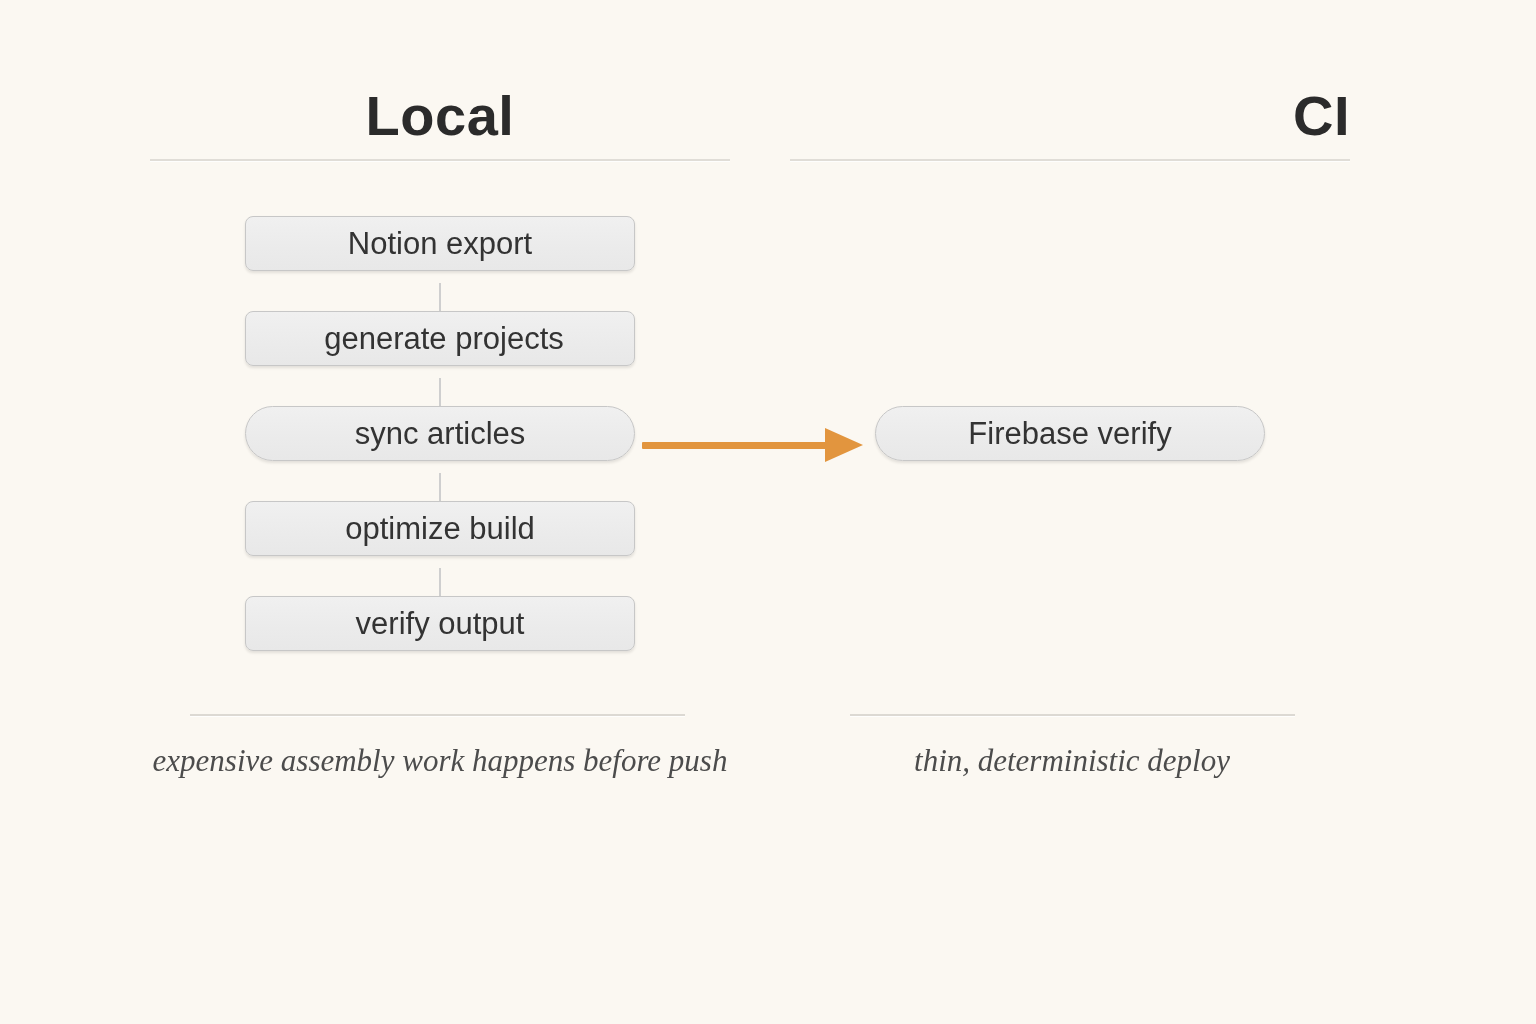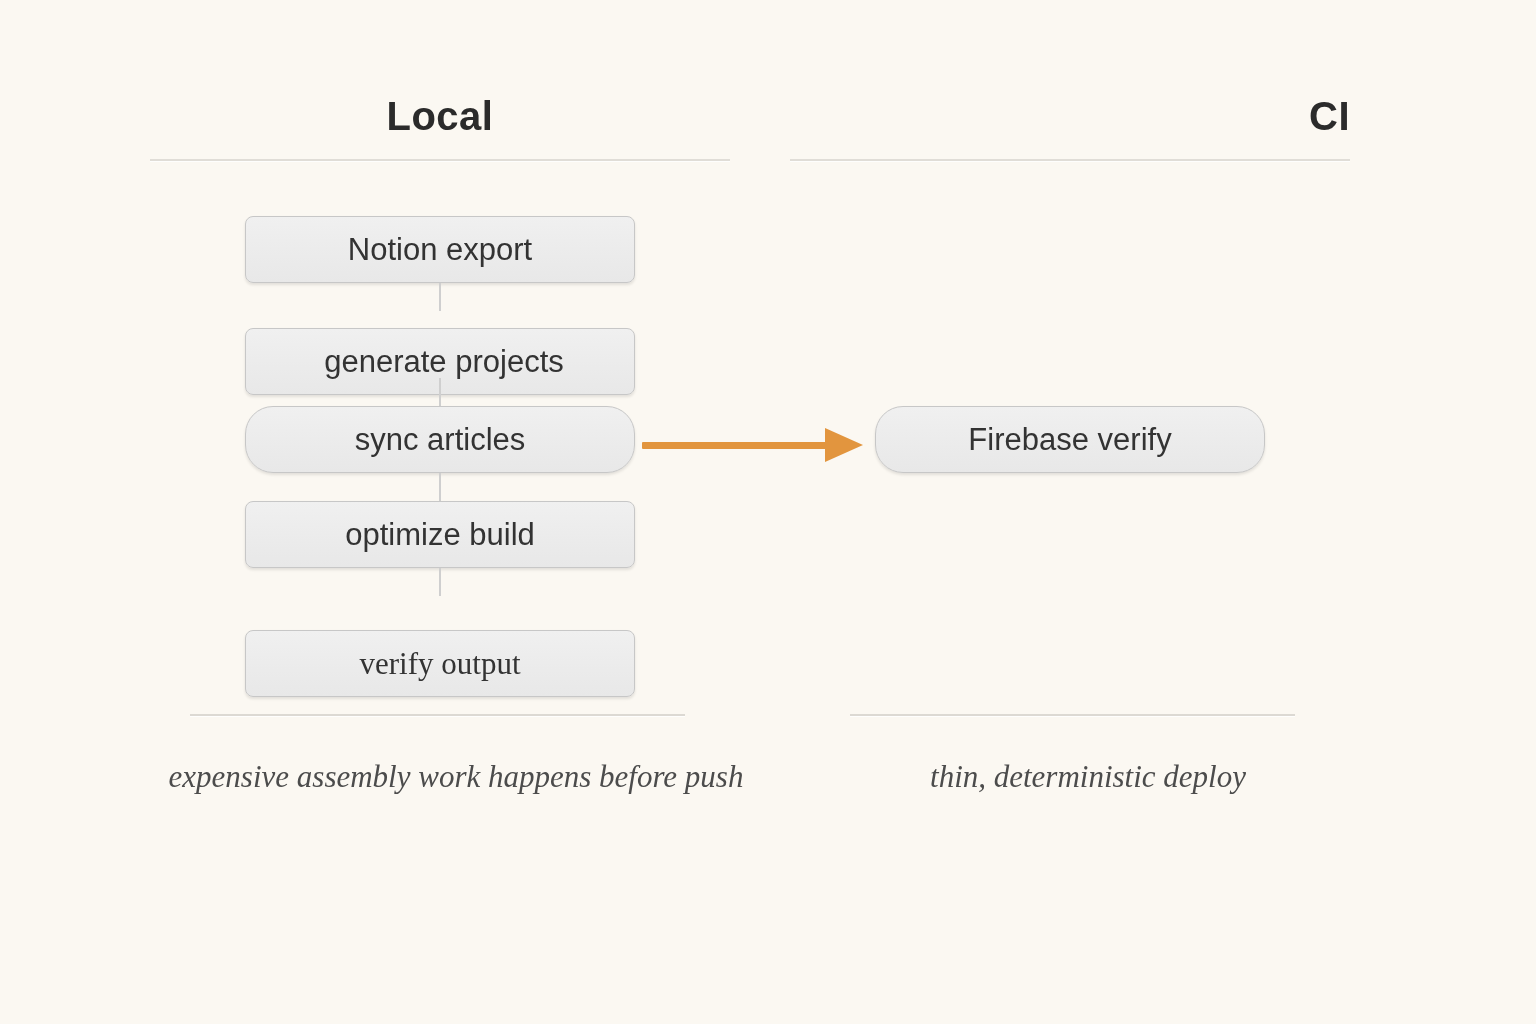"Local" .col-title { font-size: 40px -> 56px }
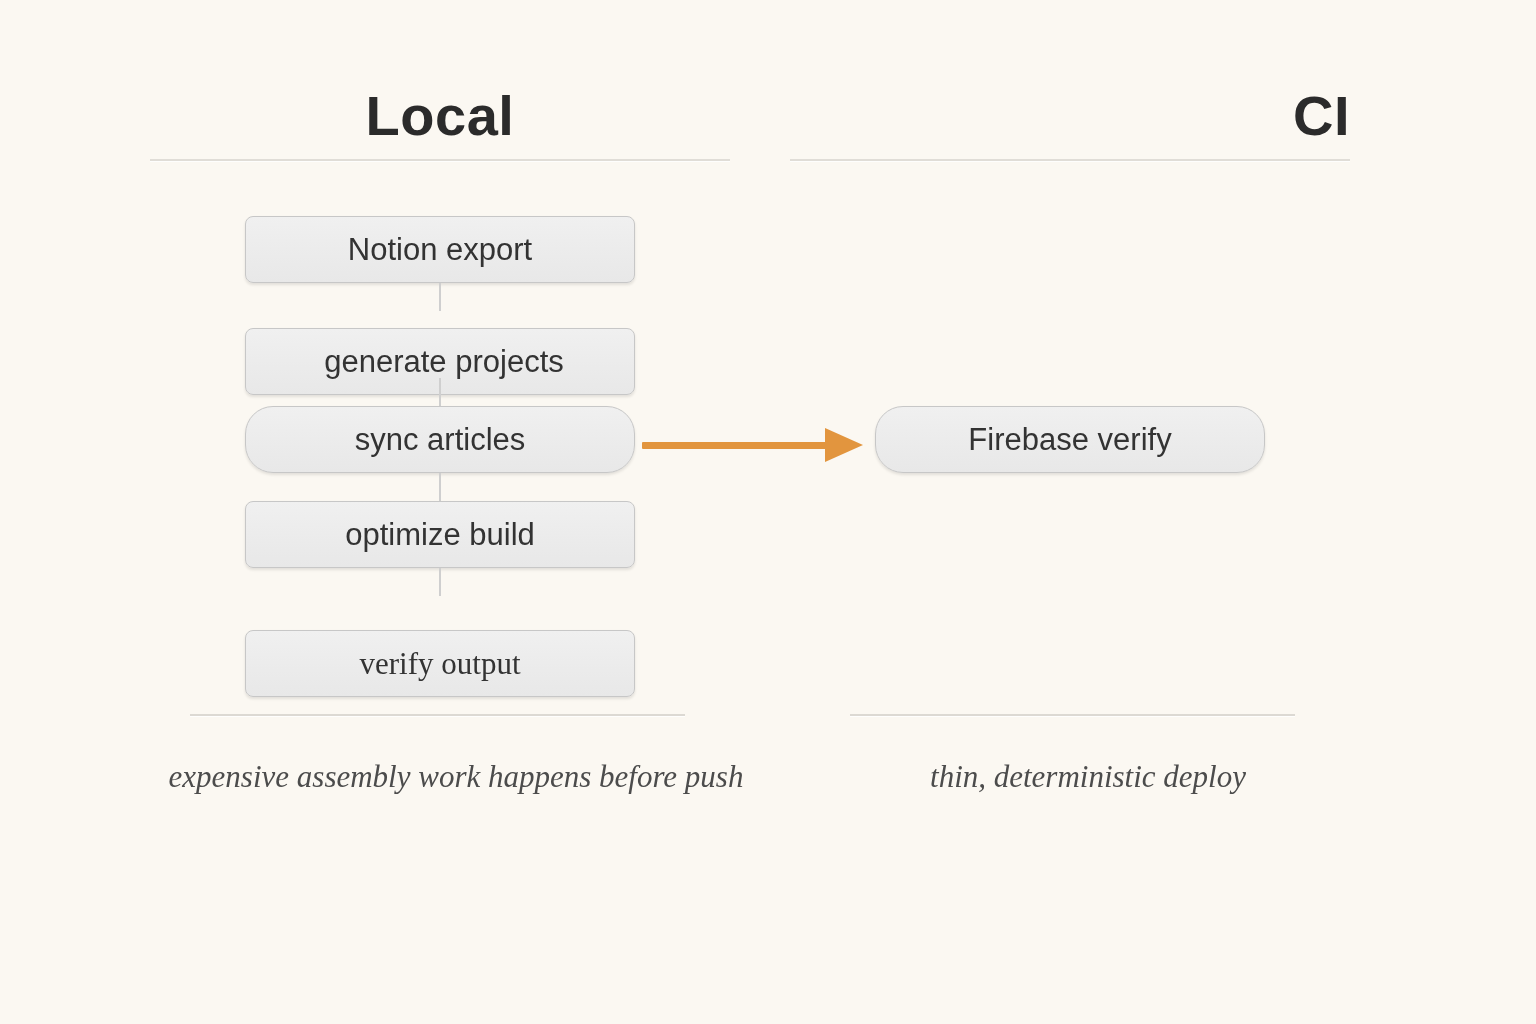"Notion export" .flow-box { height: 67px -> 55px }
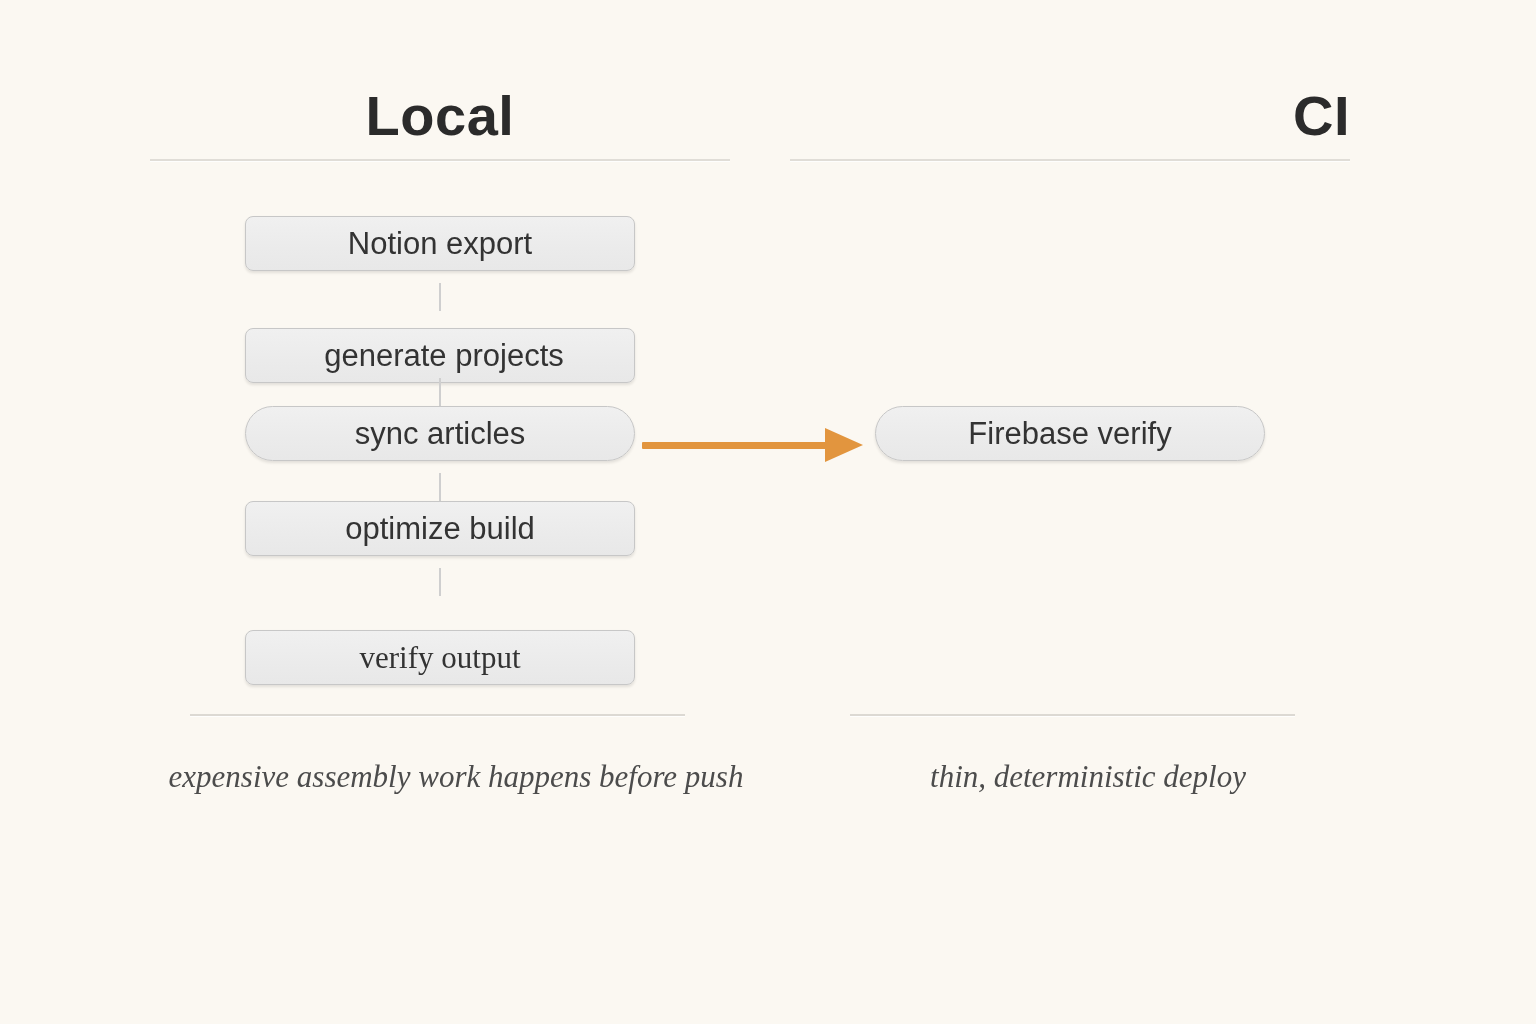"generate projects" .row-1 { top: 328px -> 311px }
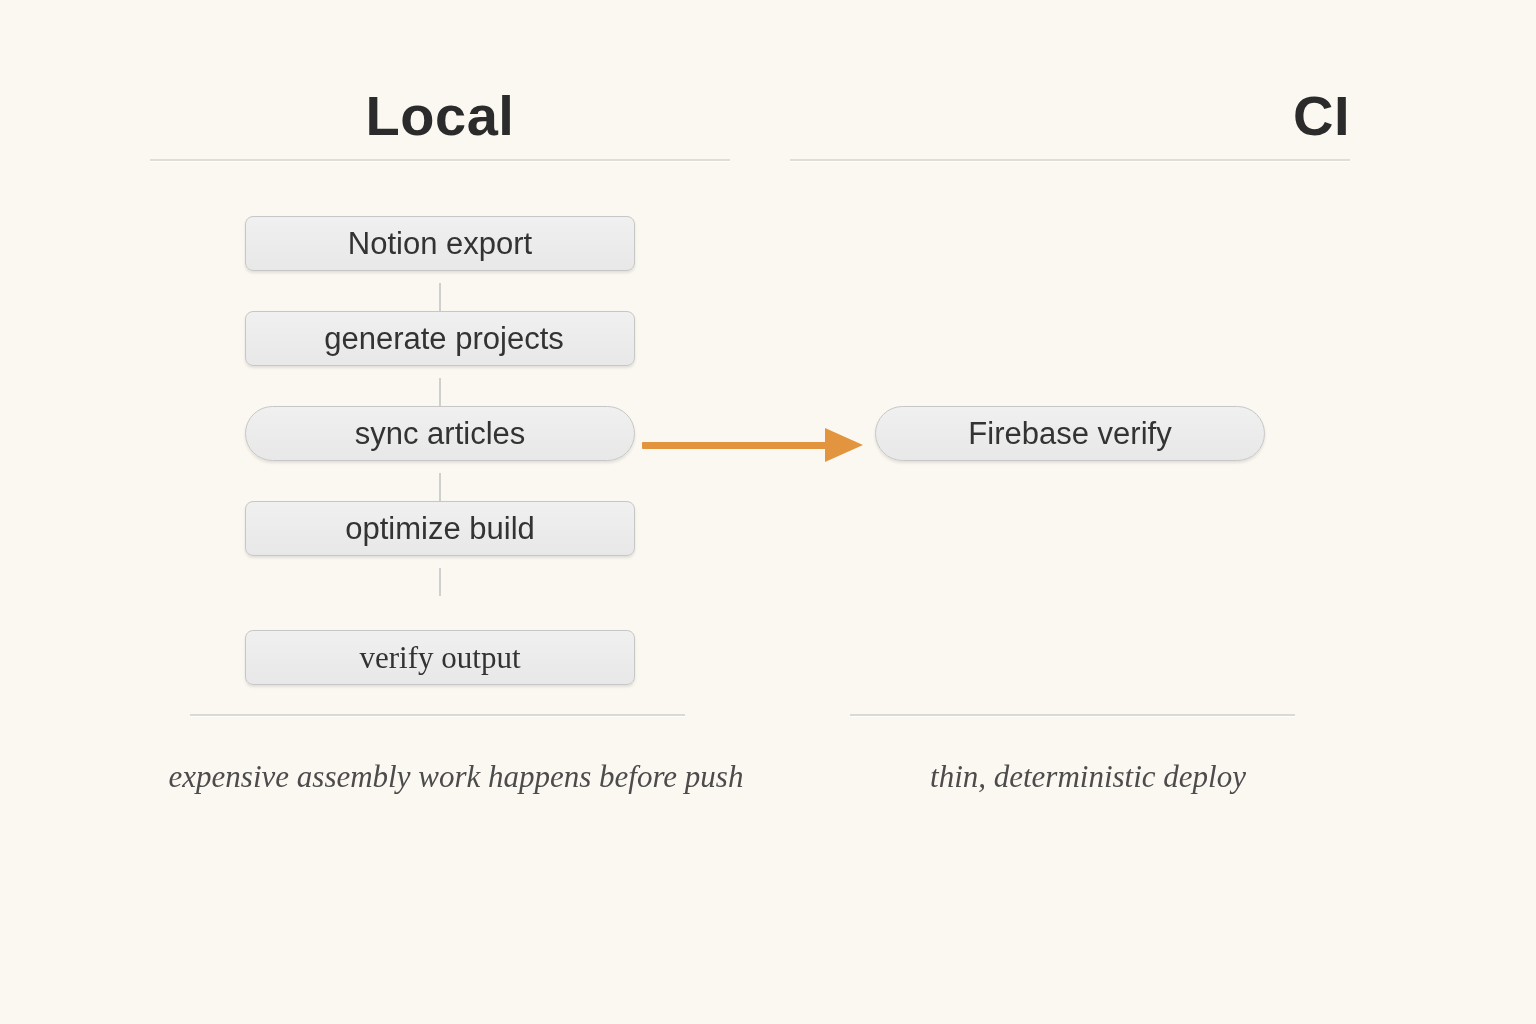"verify output" .row-4 { font-family: Liberation Serif, serif -> none; top: 630px -> 596px }
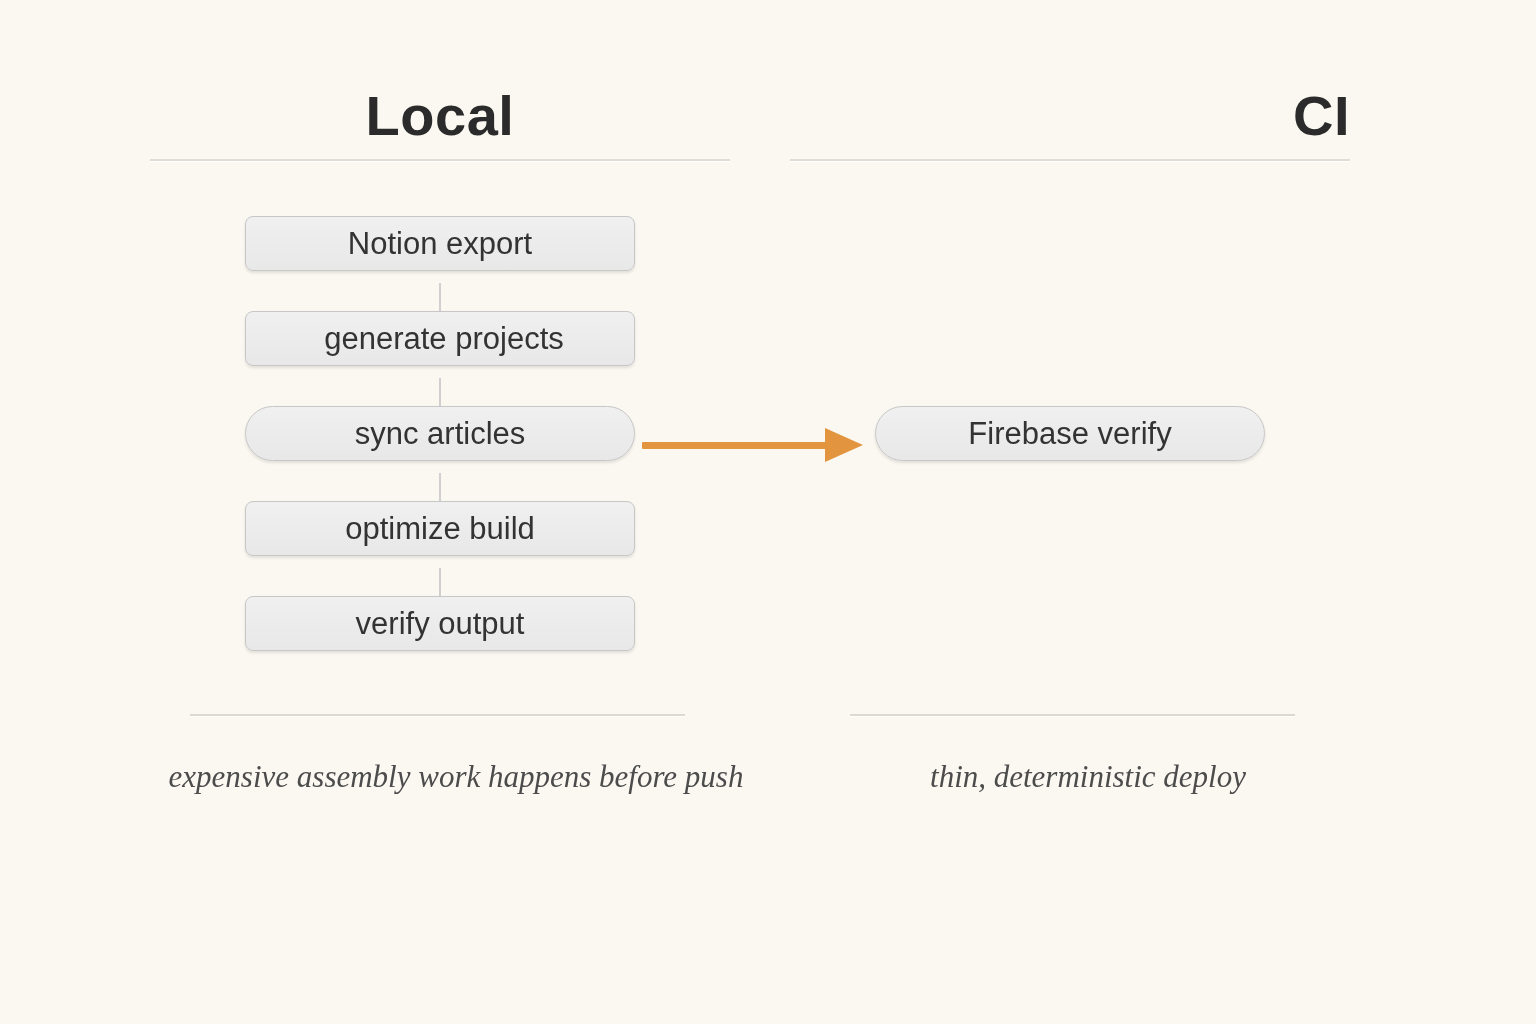"expensive assembly work happens before" .caption { margin: 16px -> 0 }
